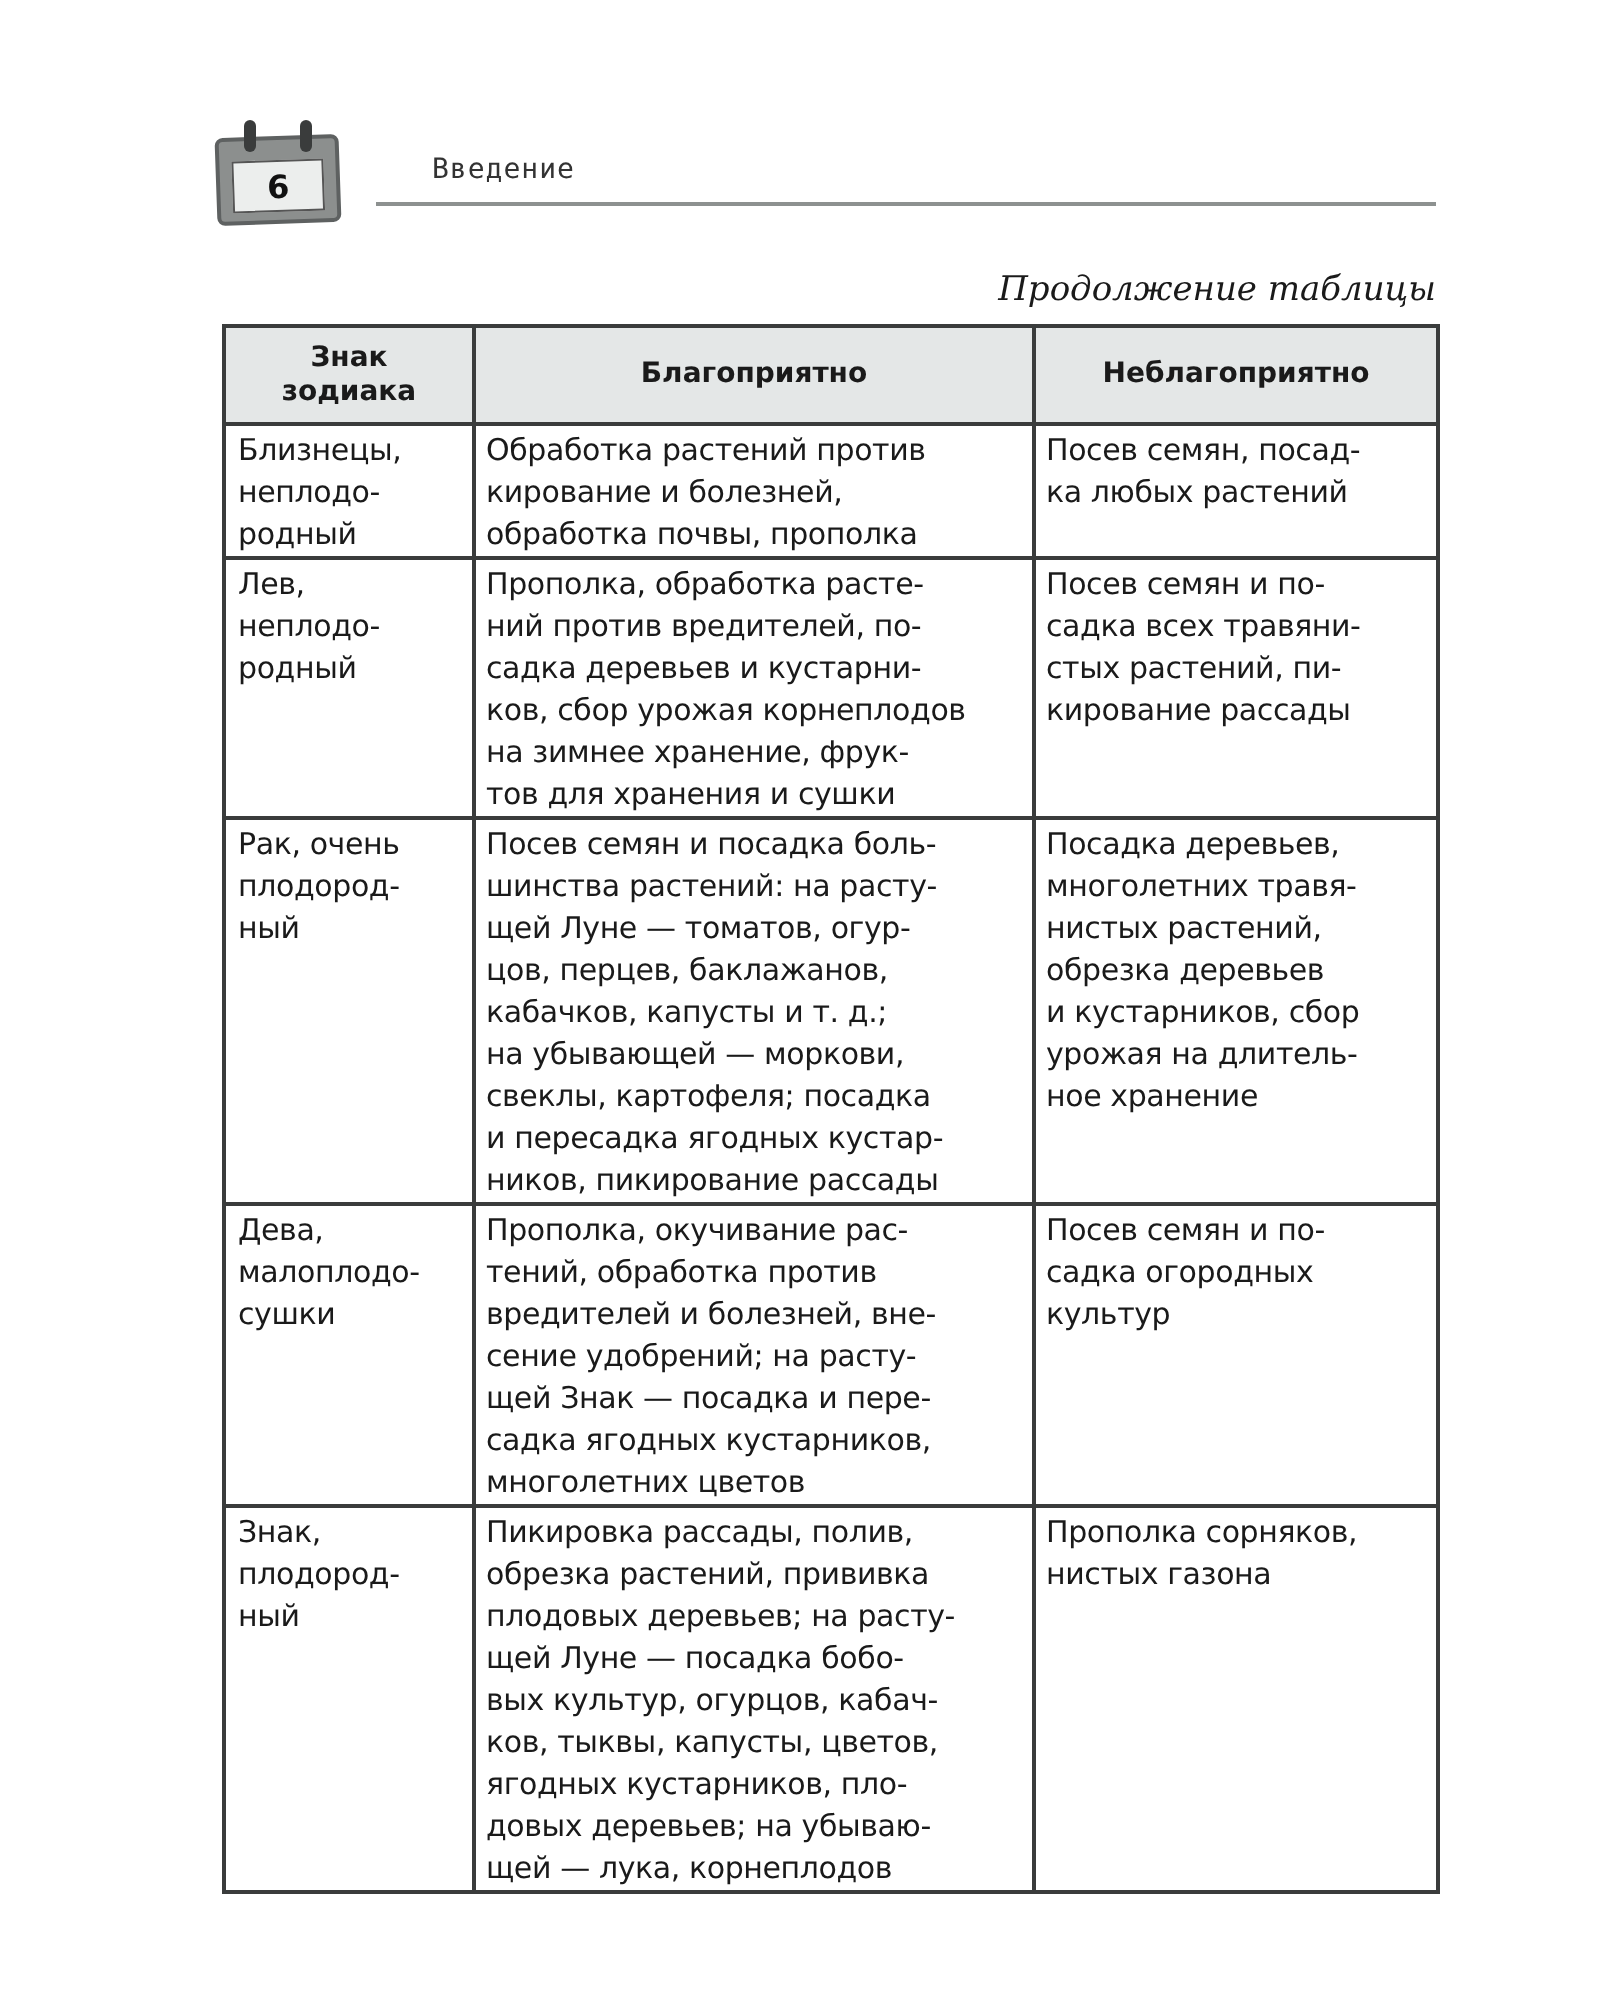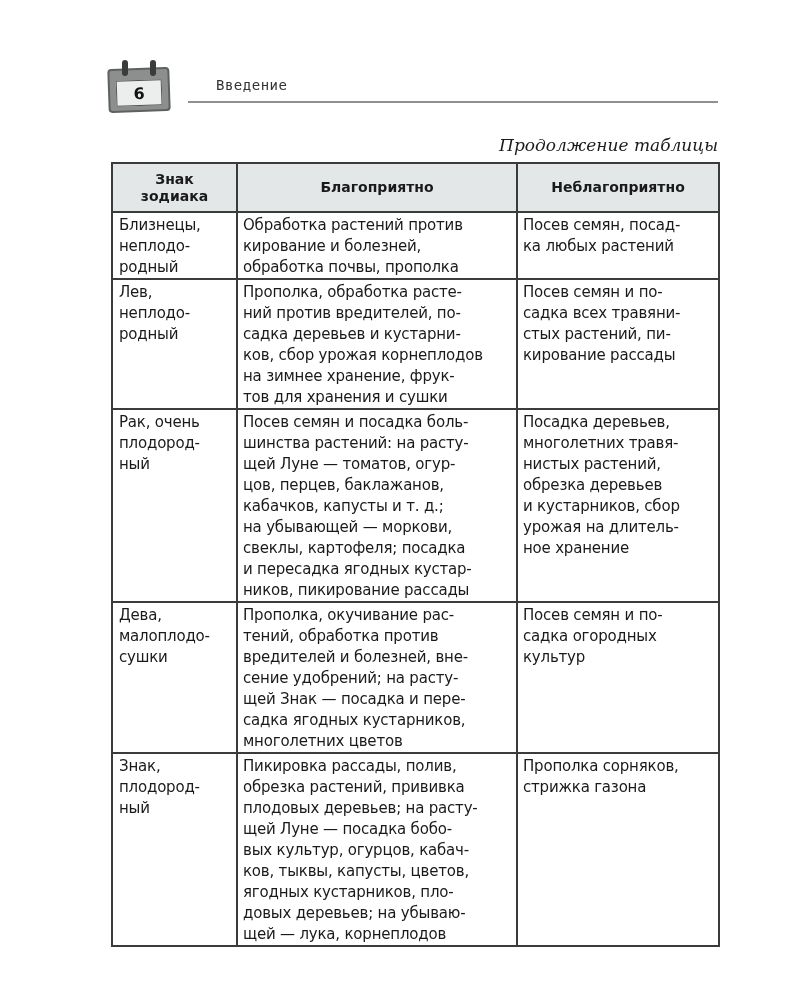"Прополка сорняков," td { text: стрижка -> нистых }
